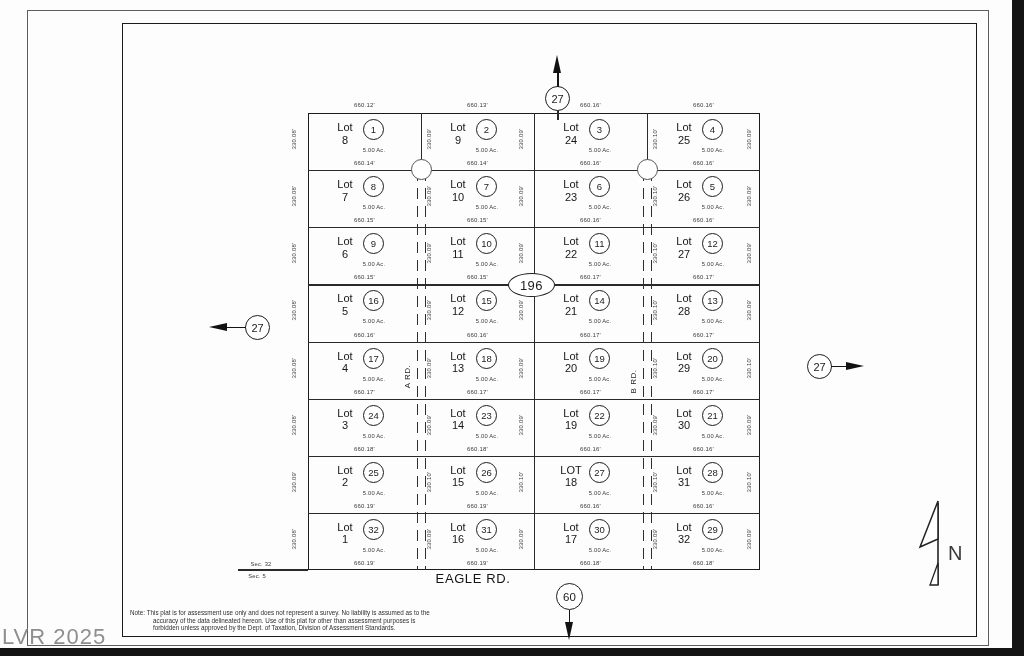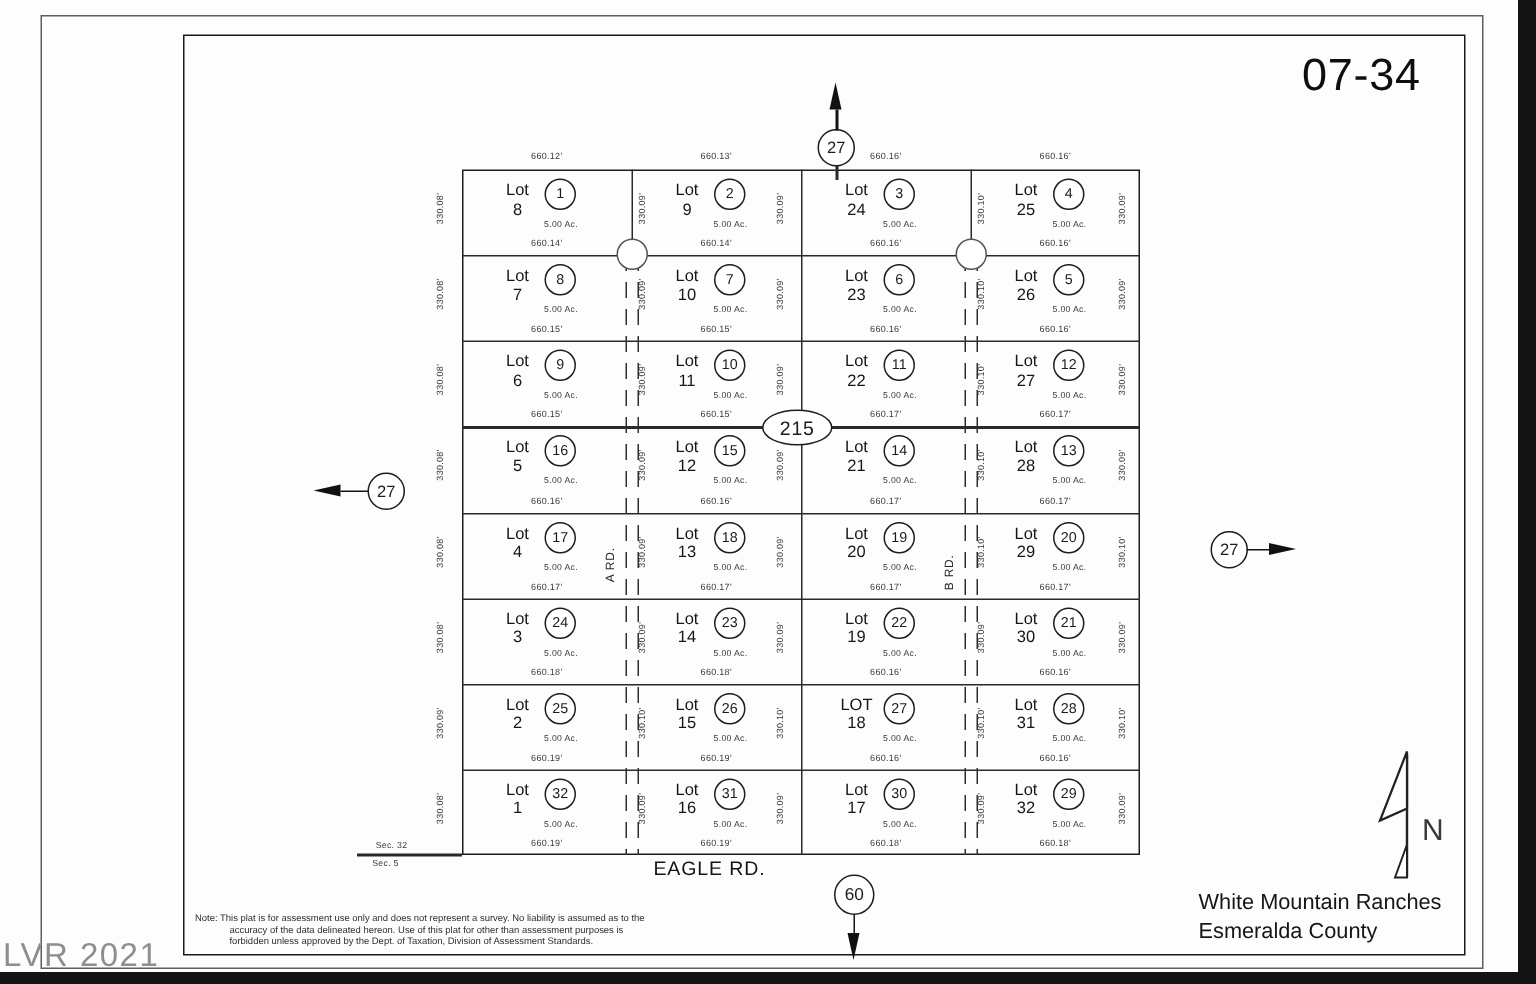"07-34" div.a { html: <div>07-34</div> -> none }
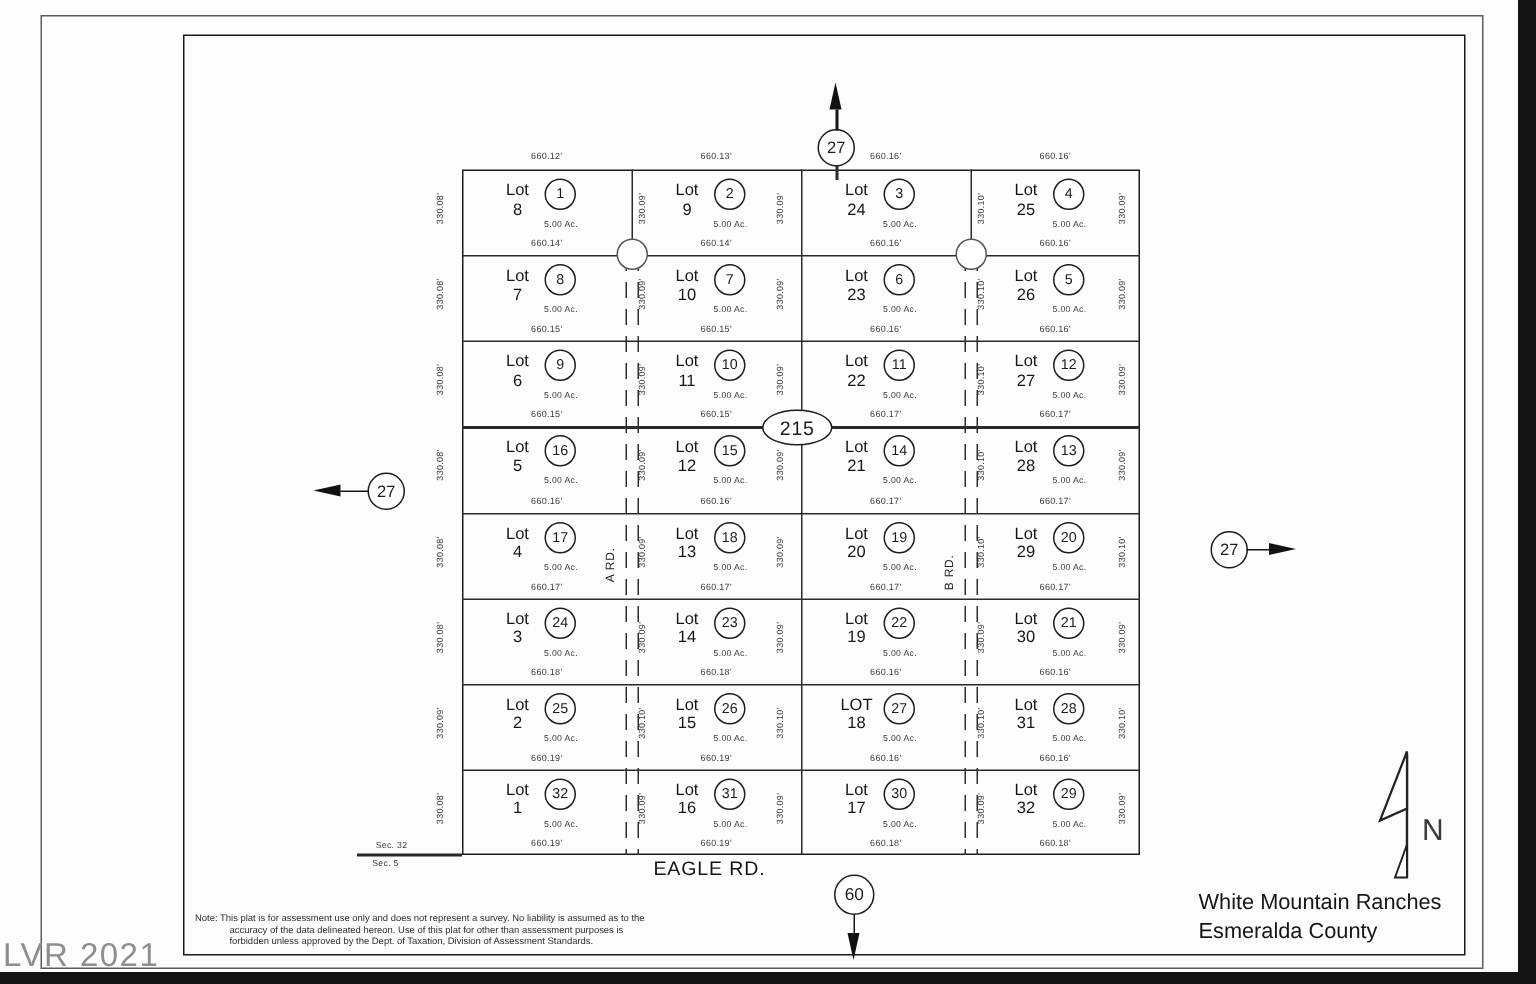"215" div.circ { text: 215 -> 196 }
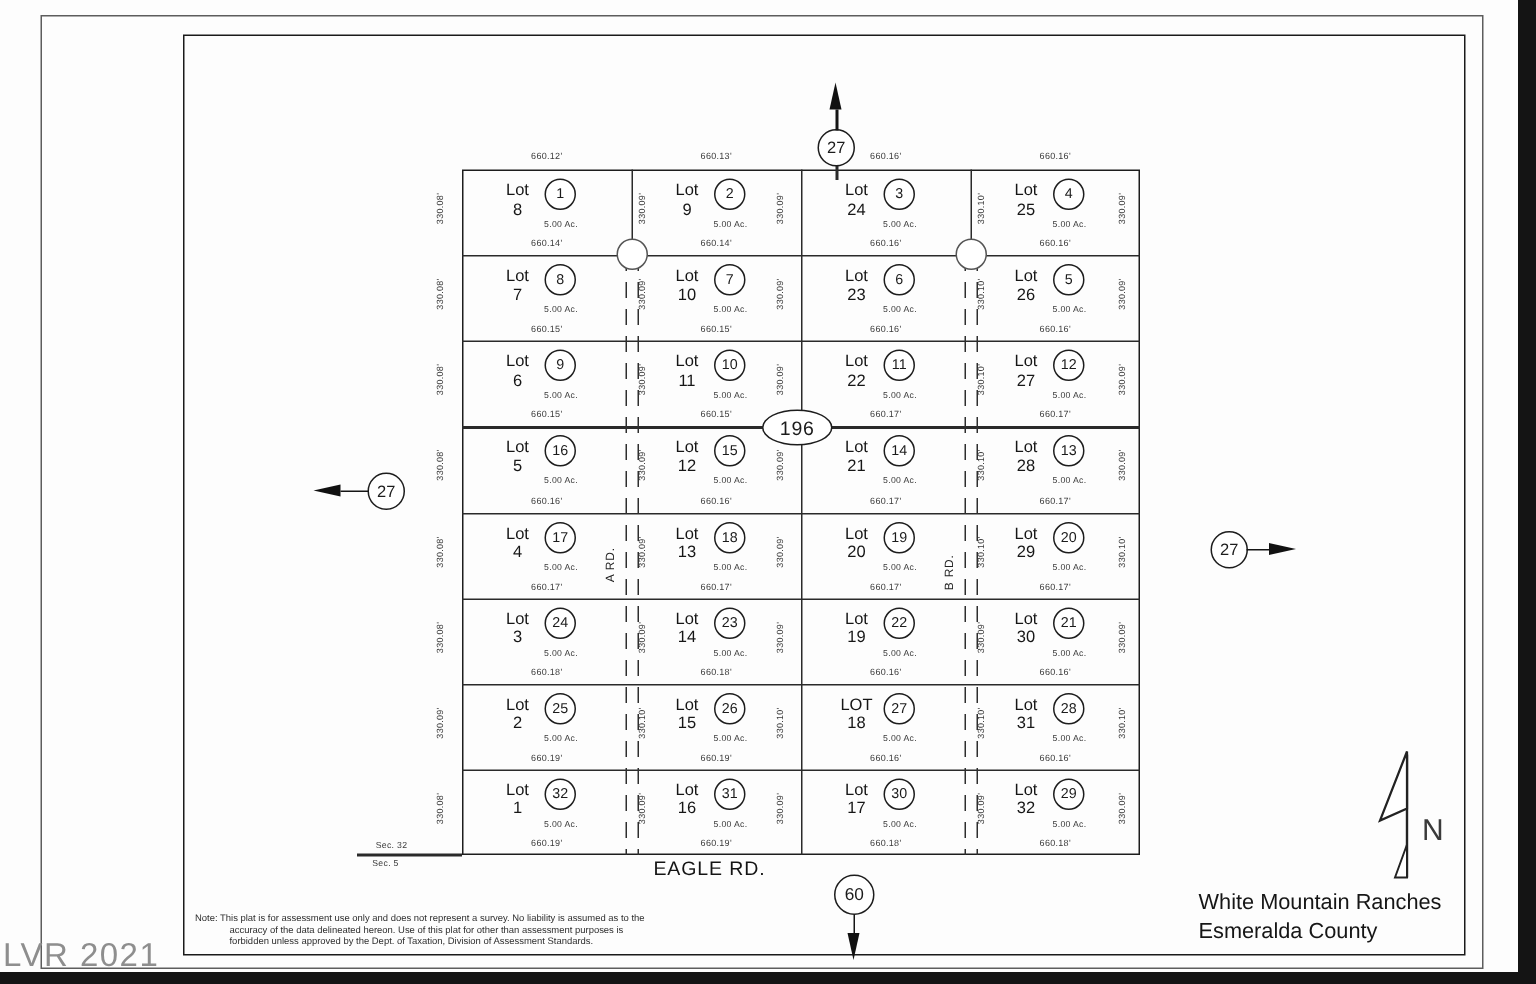"White Mountain Ranches" div.a { html: <div> <div>White Mountain Ranches</div> <div>Esmeralda County</div> </div> -> none }
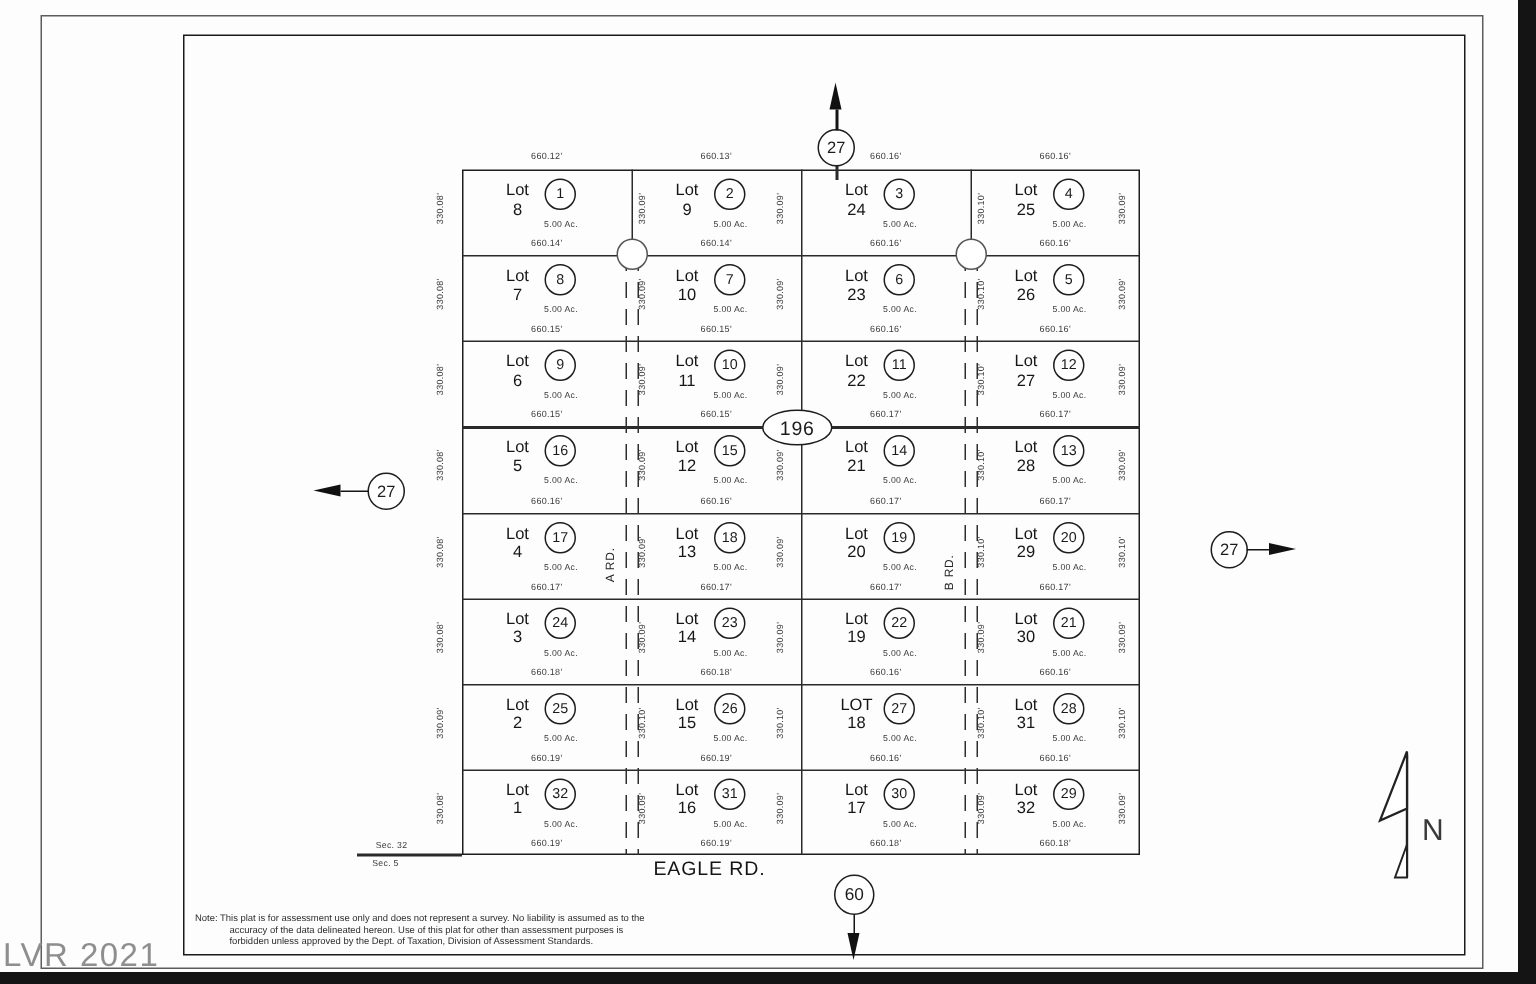"LVR 2021" div.a { text: 2021 -> 2025 }
